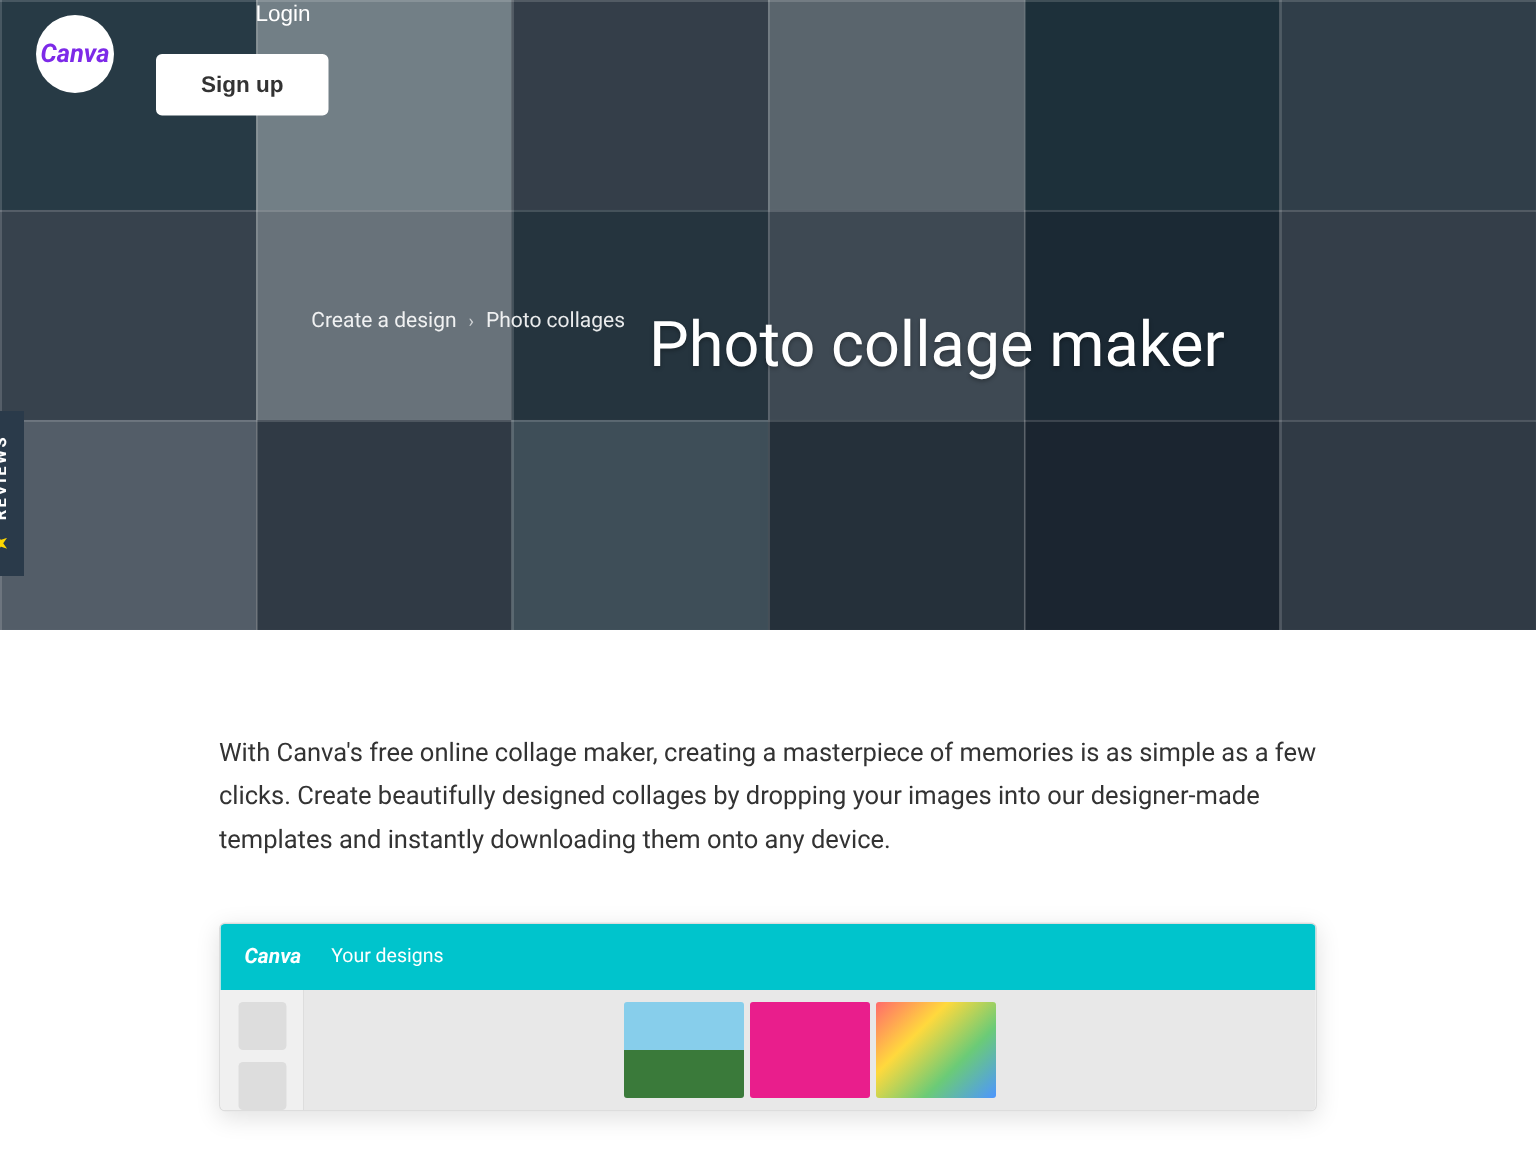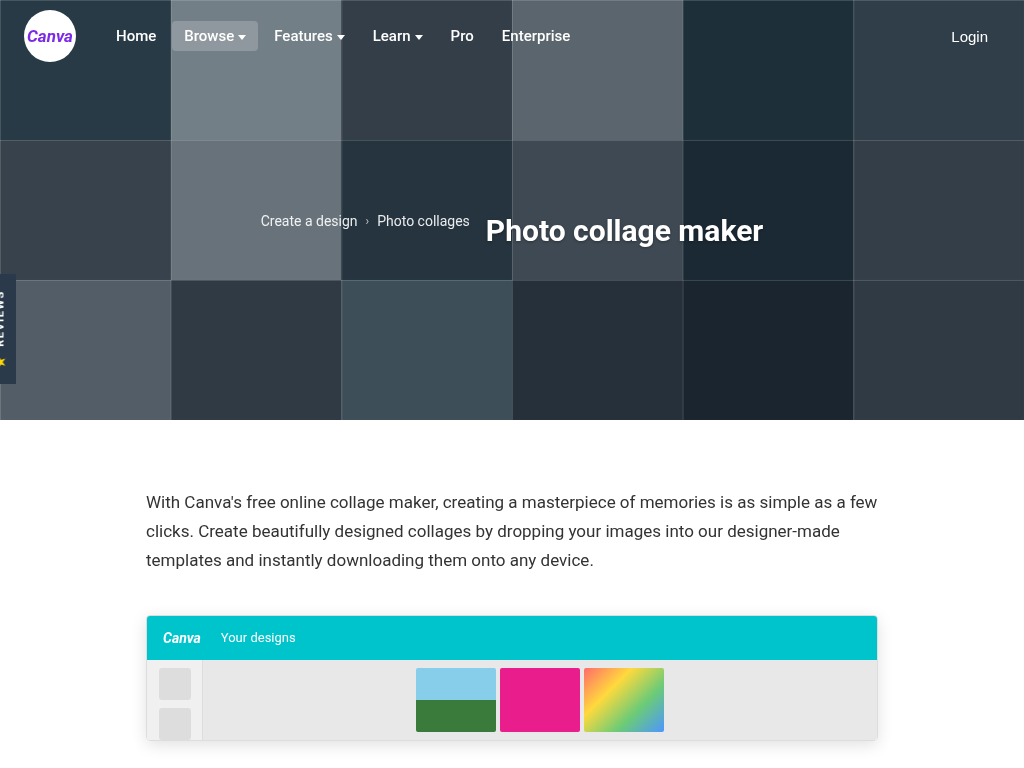"Home" div.nav-links { html: <div> <a> <span>Home</span> </a> <a> <span>Browse</span> <span></span> </a> <a> <span>Features</span> <span></span> </a> <a> <span>Learn</span> <span></span> </a> <a> <span>Pro</span> </a> <a> <span>Enterprise</span> </a> </div> -> none }
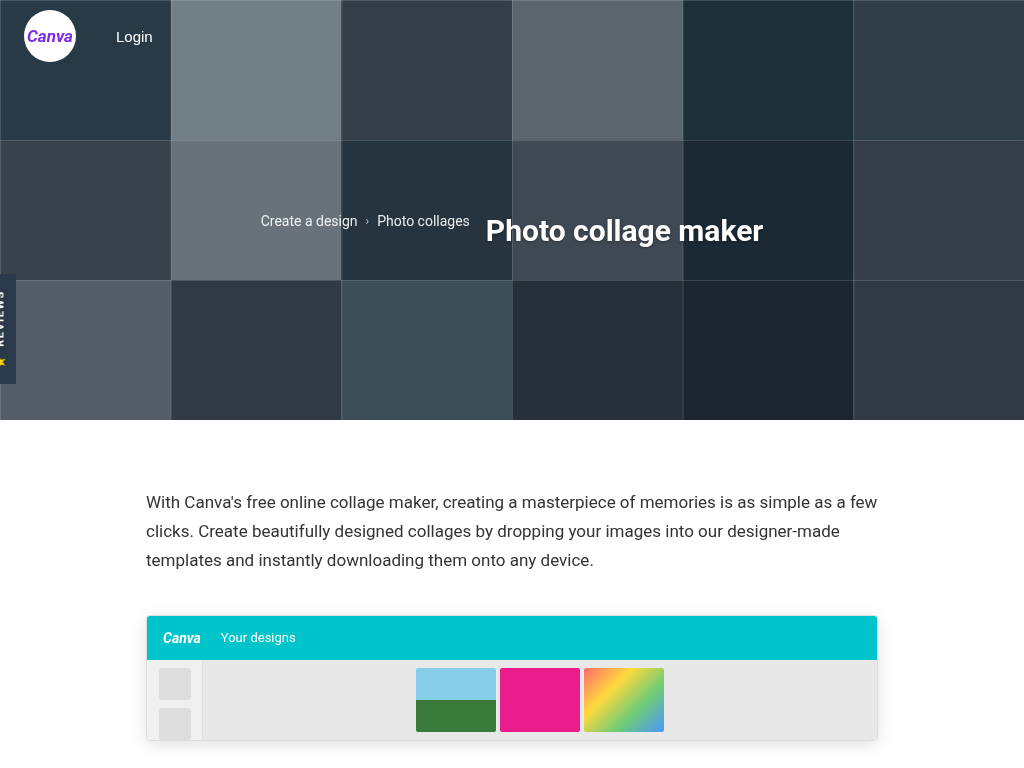"Sign up" div.nav-right-row { html: none -> <div> <button>Sign up</button> </div> }
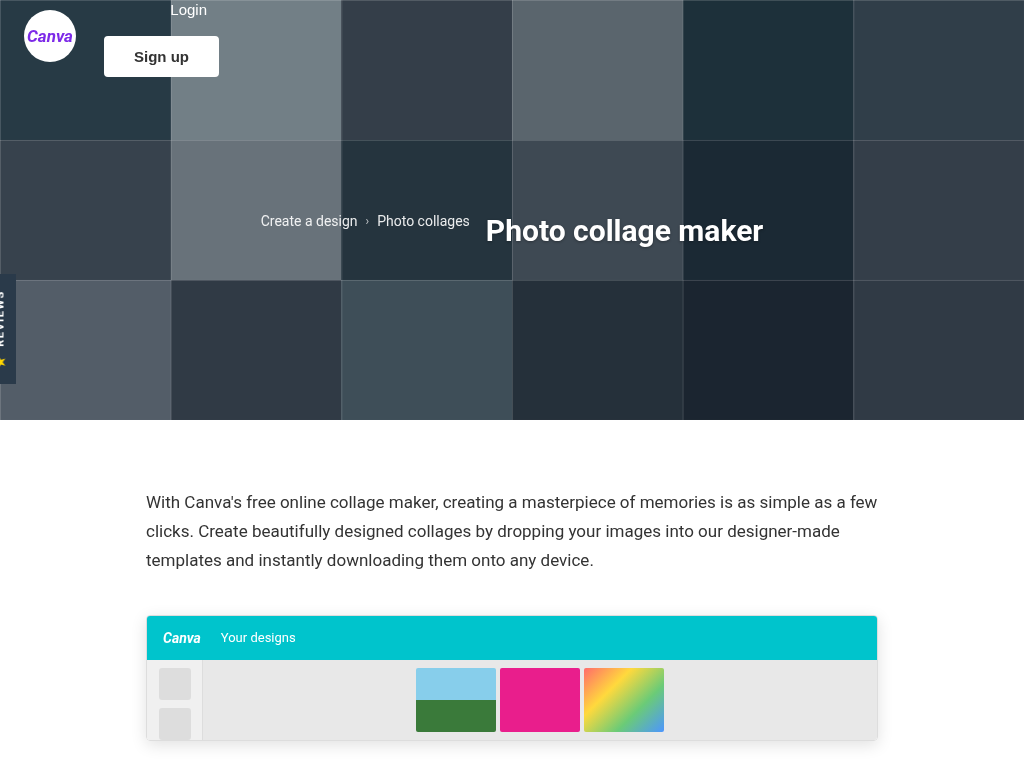"Photo collage maker" .page-title { font-size: 30px -> 42px; font-weight: 700 -> 400 }
